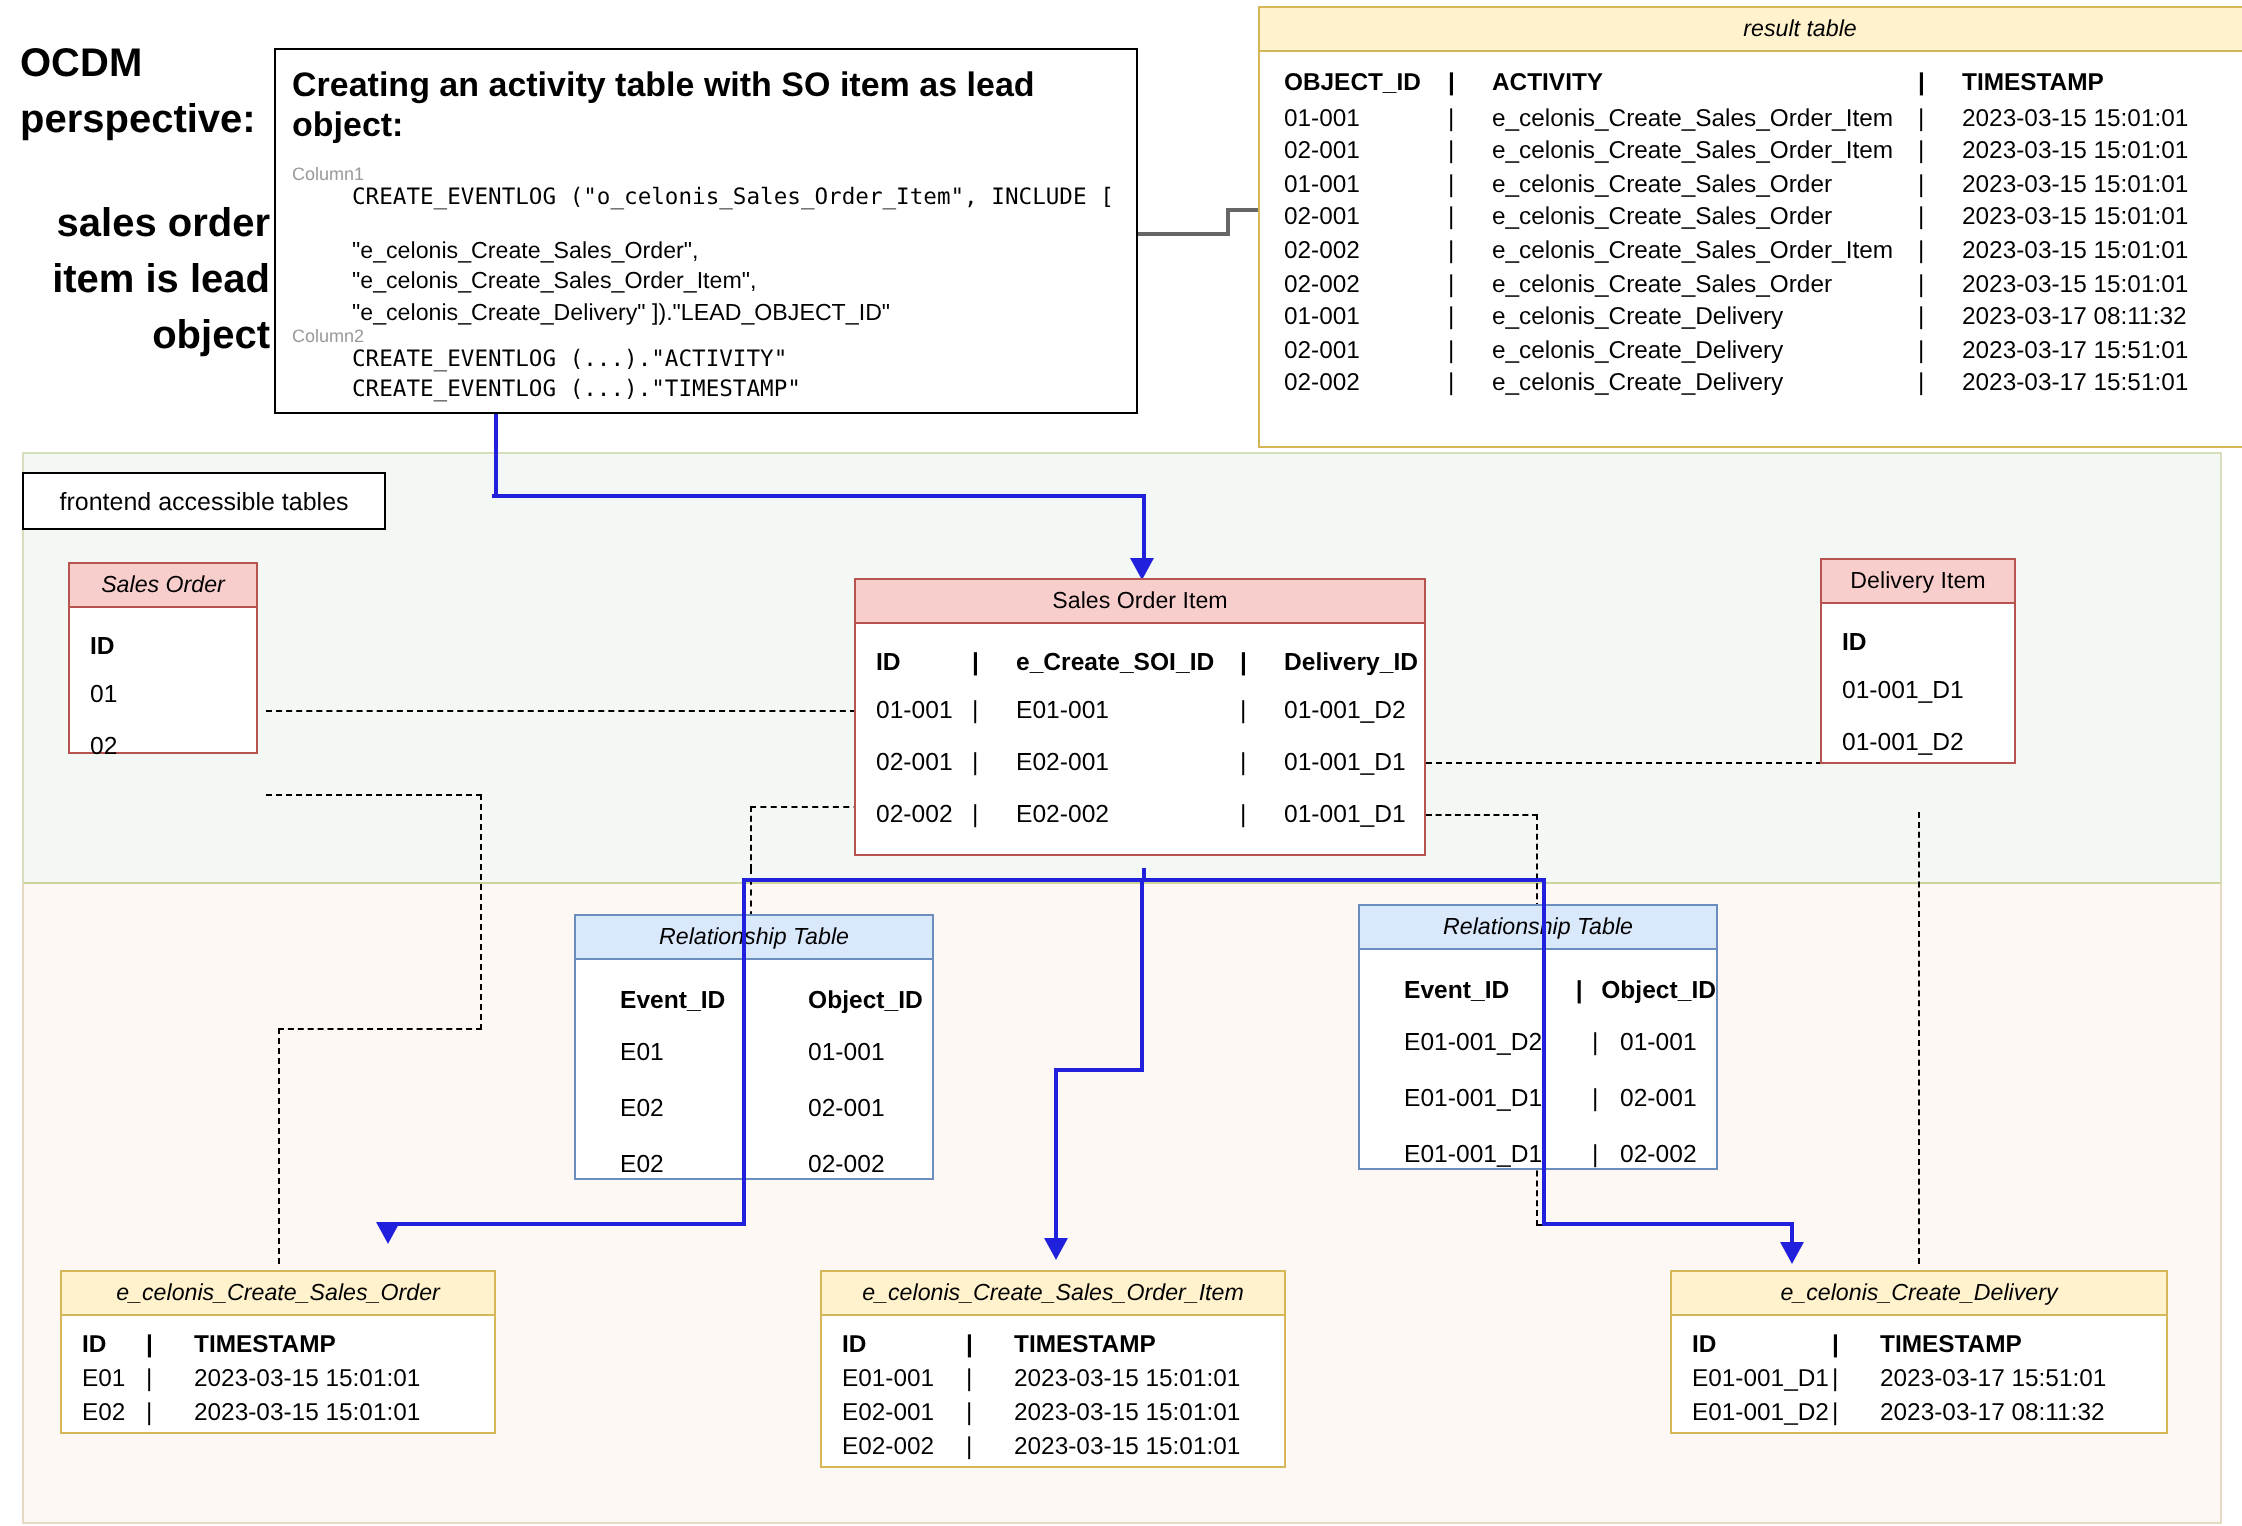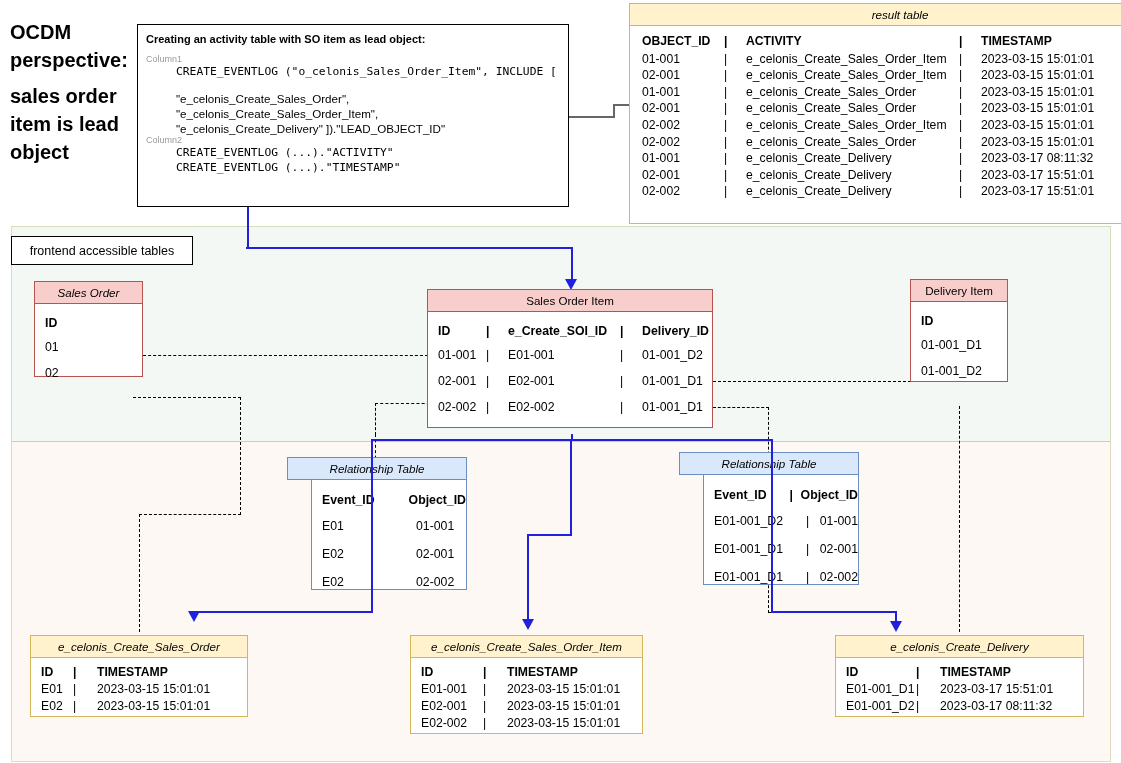"Creating an activity table with" .code-title { font-size: 11px -> 17px }
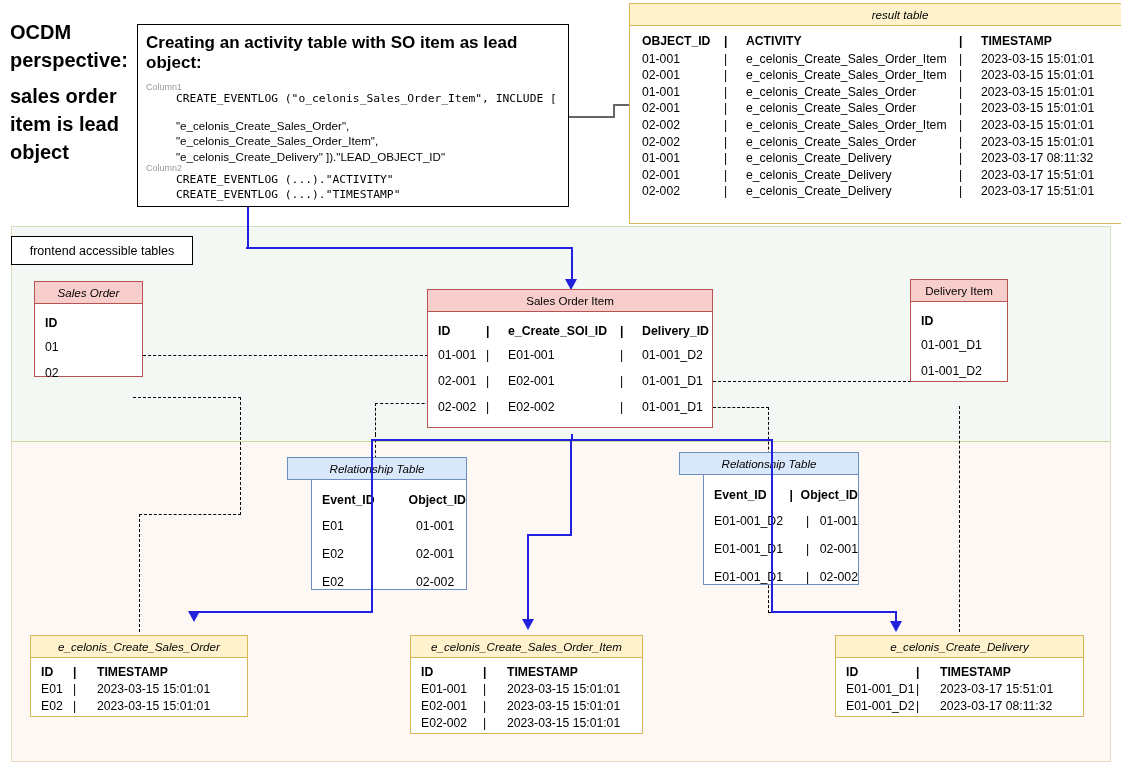"sales order item is lead" .caption .p2 { margin-top: 8px -> 24px; text-align: none -> right }
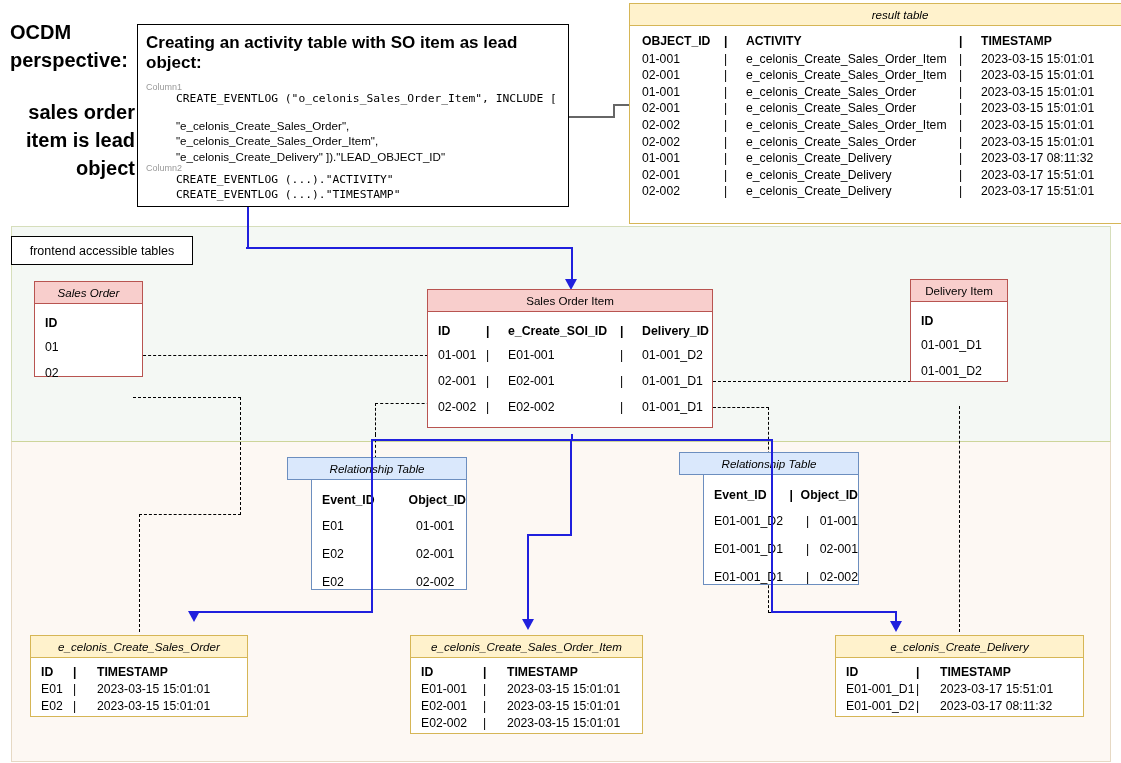"Sales Order" div.tbl { width: 109px -> 95px }
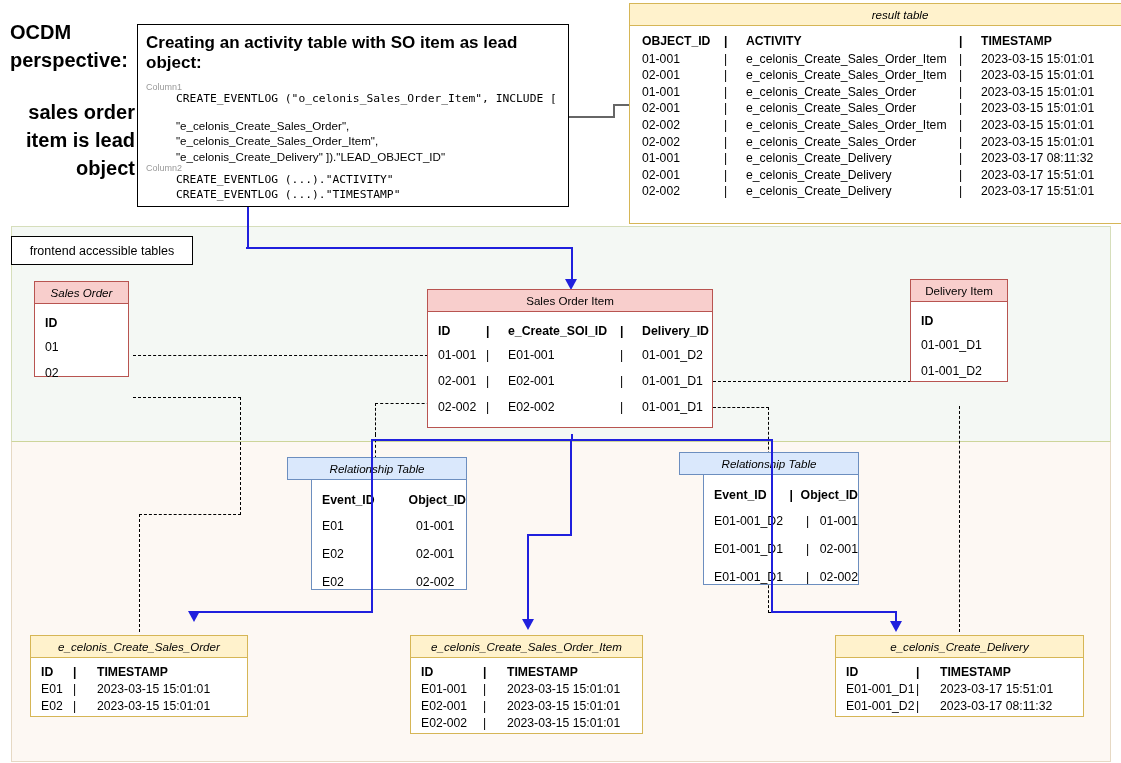"Event_ID" .rel-body { margin-left: 24px -> none; padding: 8px 0 10px 0 -> 8px 0 10px 12px }
